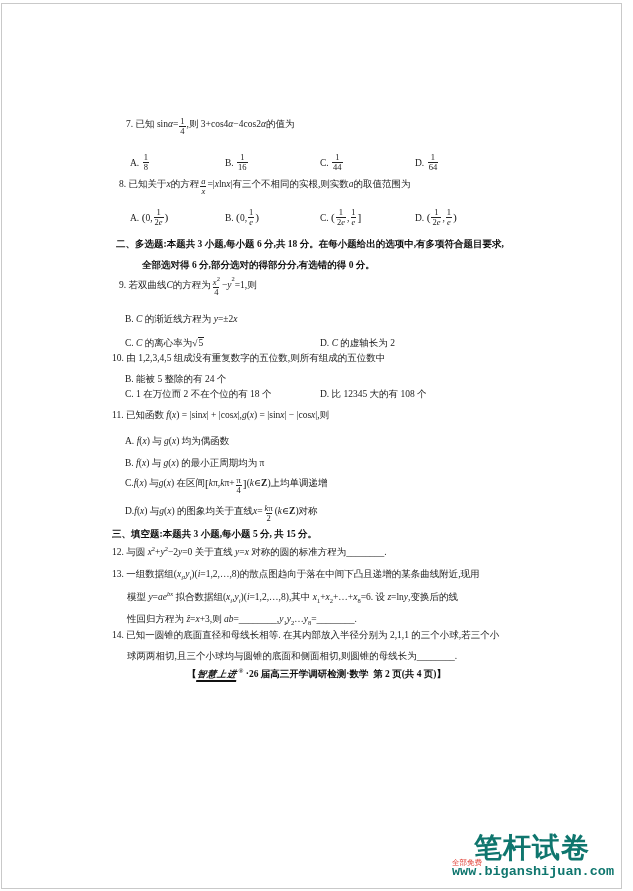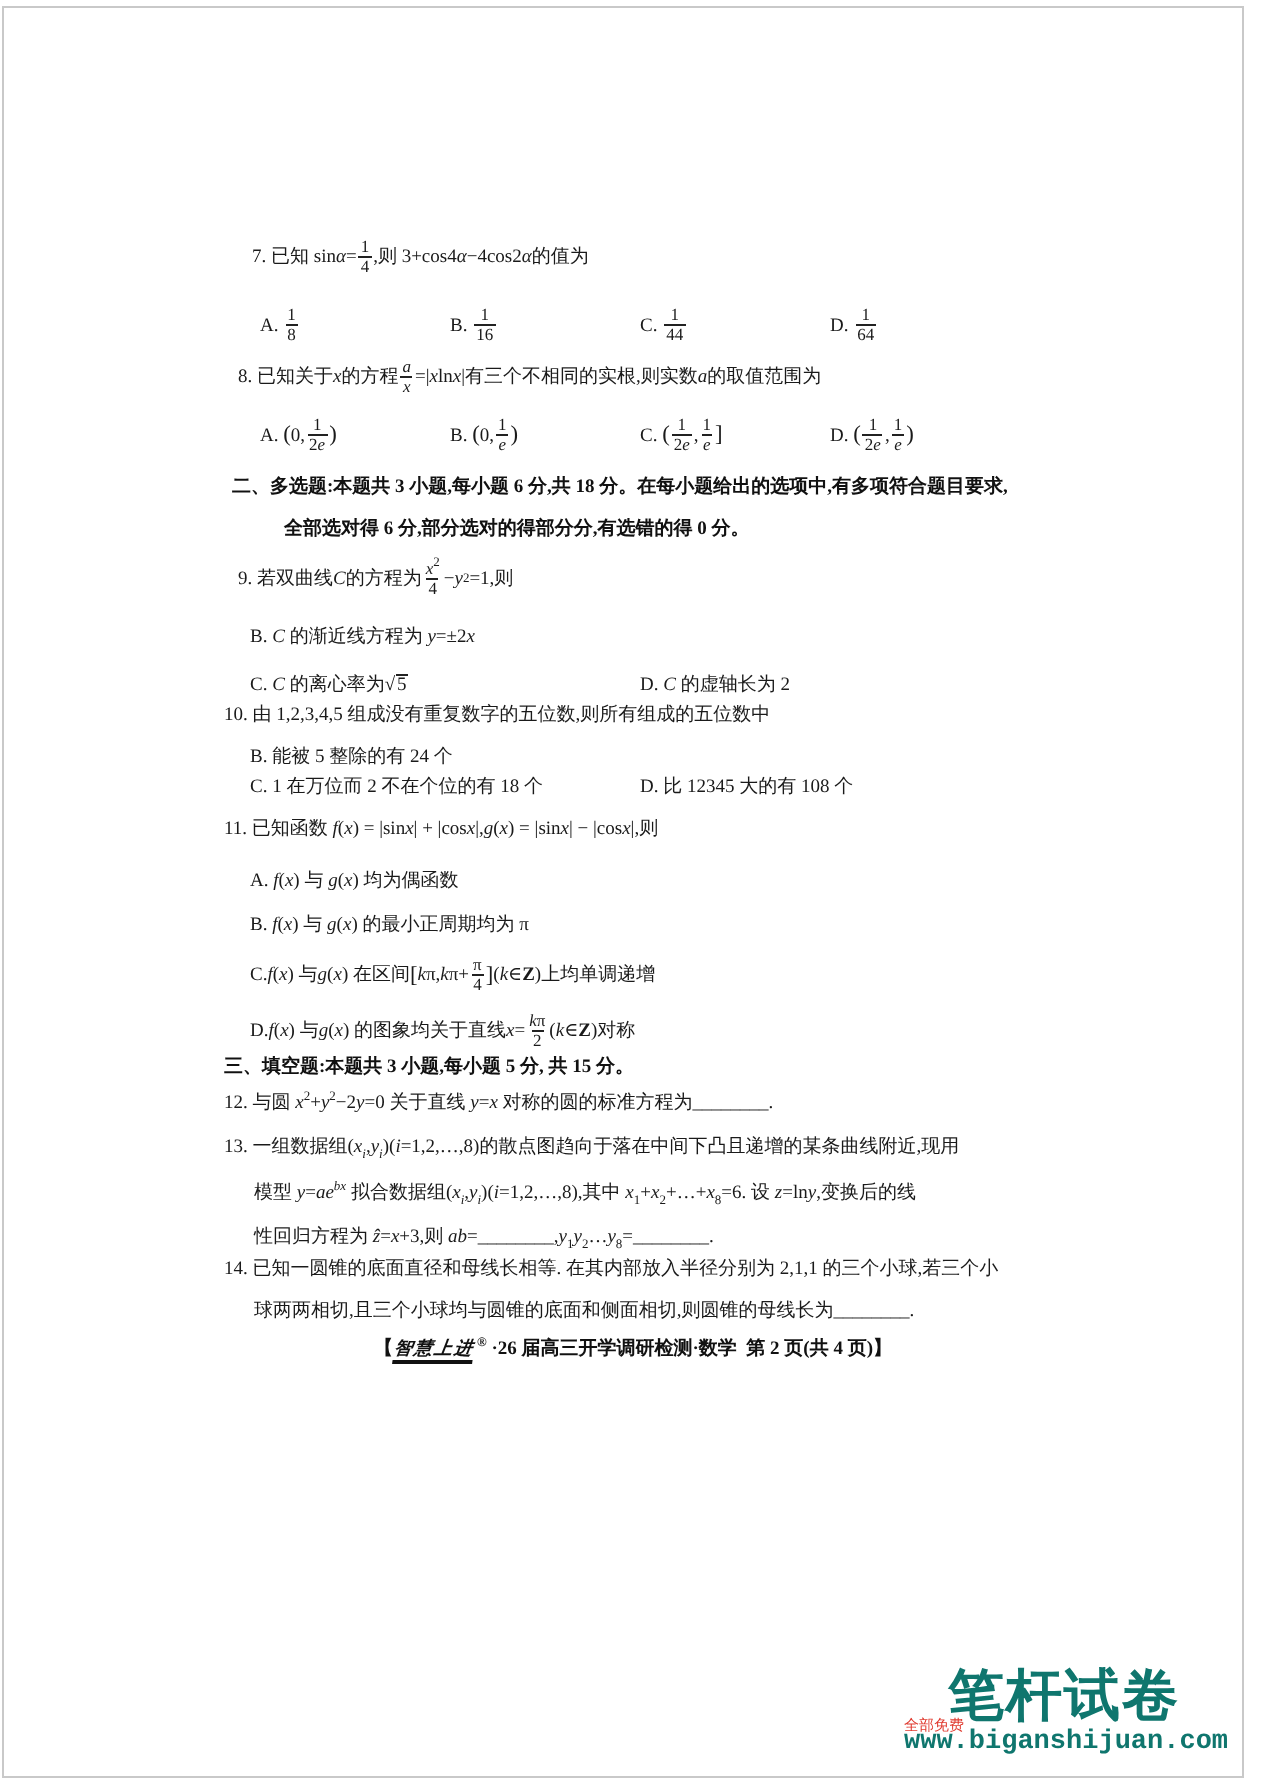"7. 已知 sin = ,则" .mrow { align-items: center -> none }
